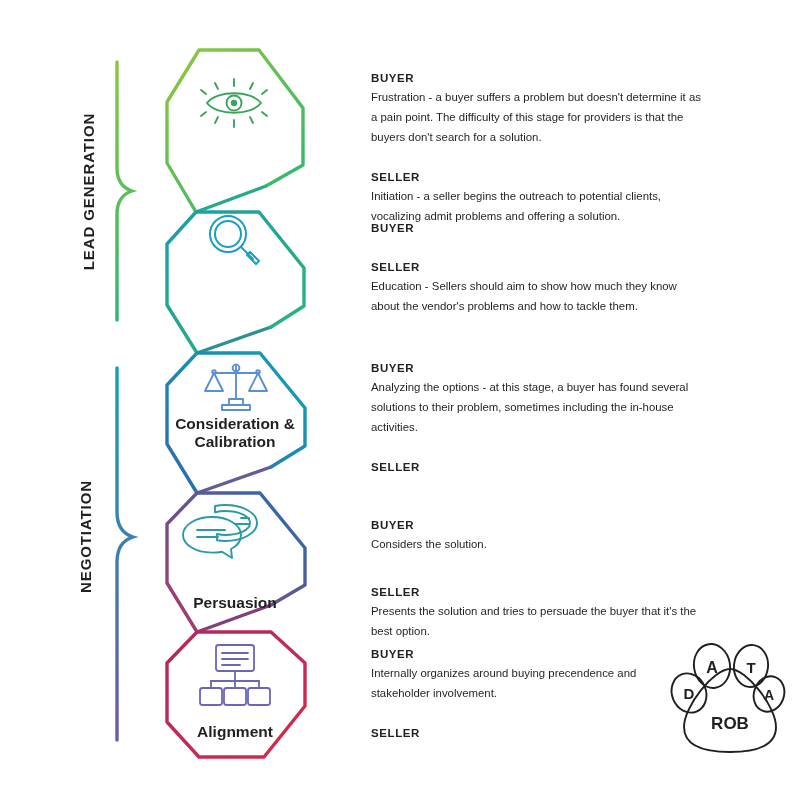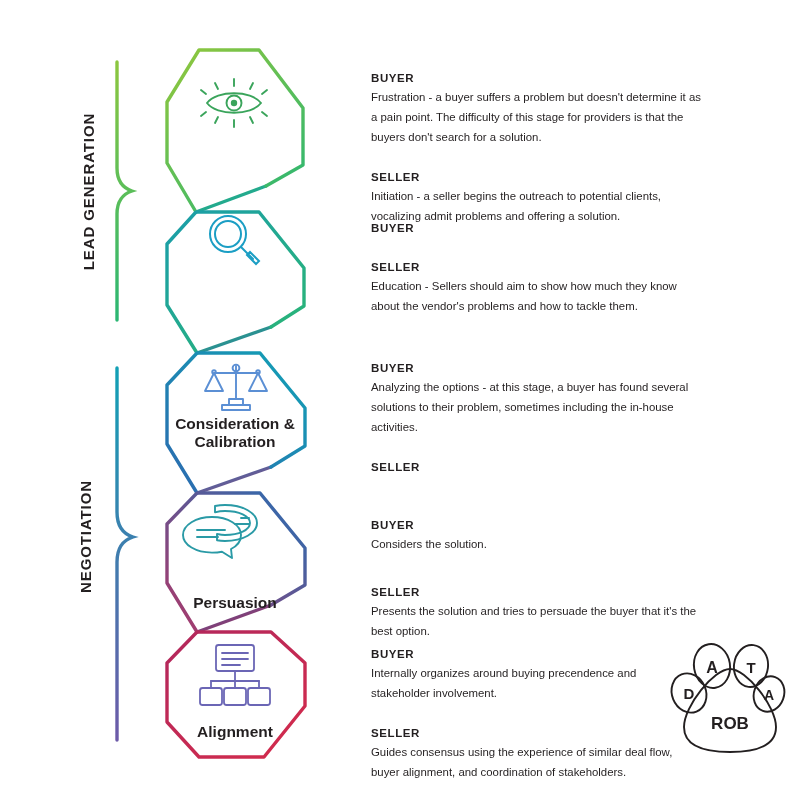"Guides consensus using the experience" p.body-text { html: <p>Guides consensus using the experience of similar deal flow, buyer alignment, and coordination of stakeholders.</p> -> none }
